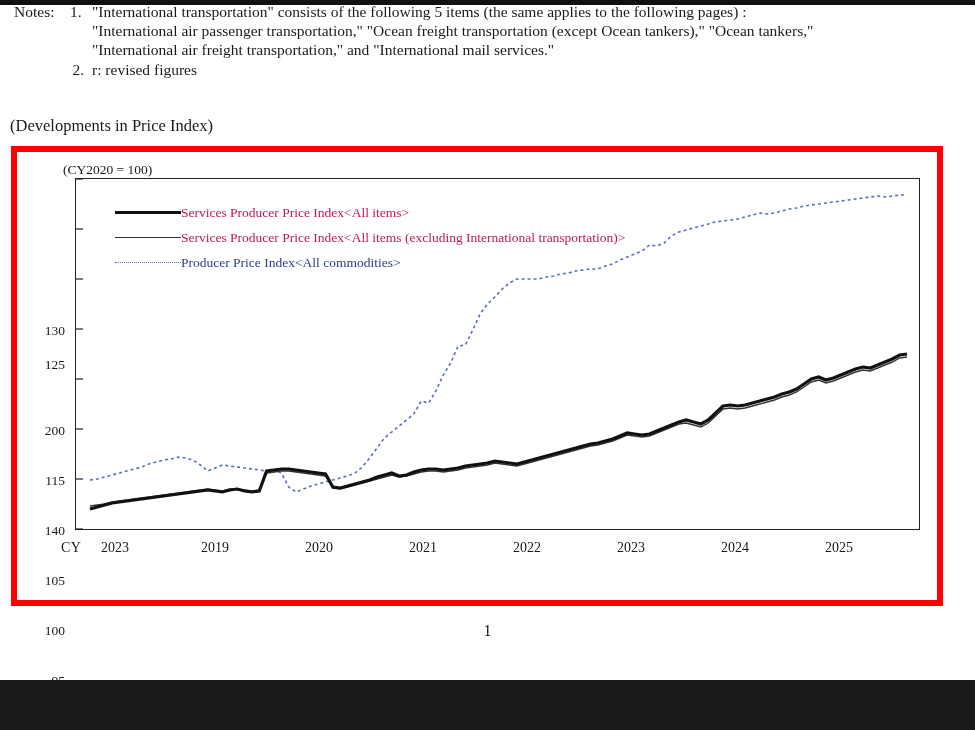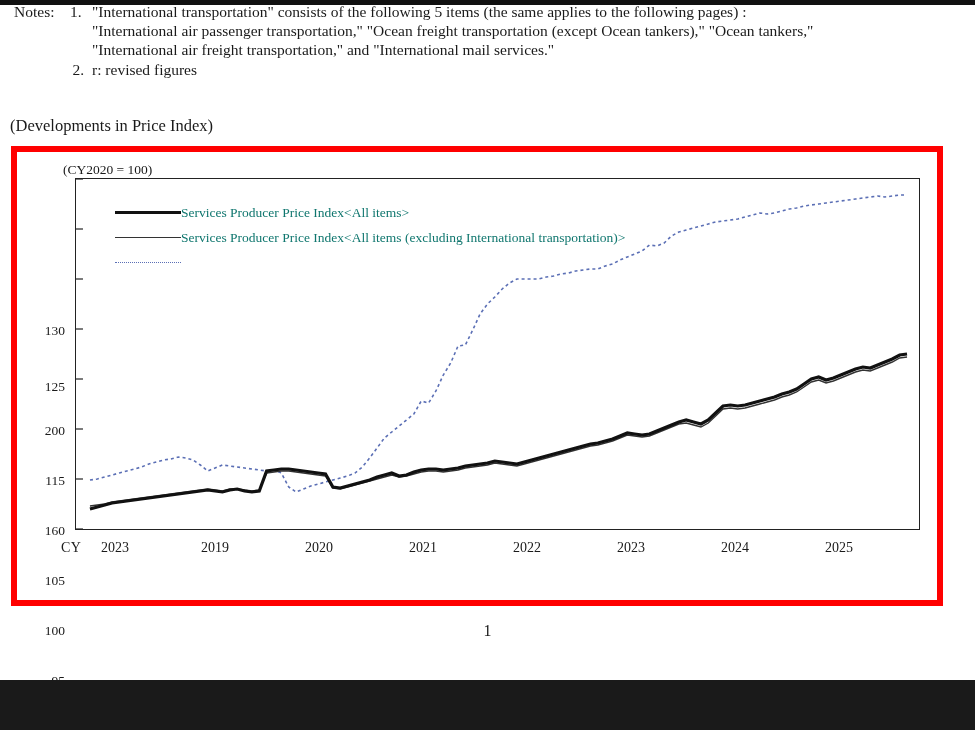"Services Producer Price Index<All items>" .legend-label { color: #0f766e -> #be185d }
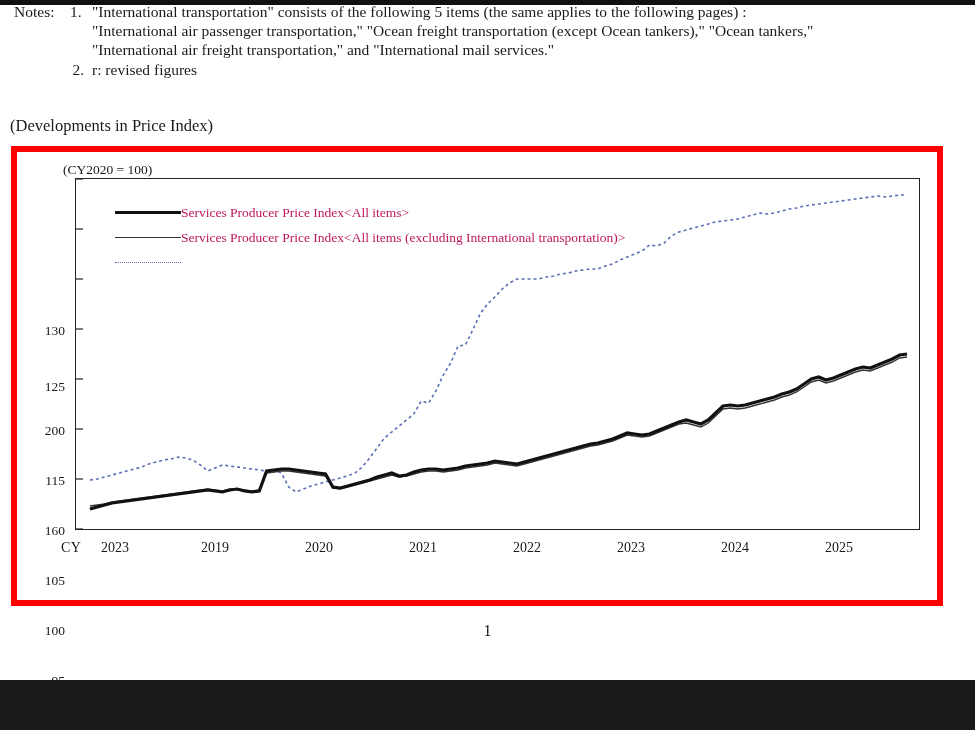"Producer Price Index<All commodities>" span.legend-label { html: none -> <span>Producer Price Index&lt;All commodities&gt;</span> }
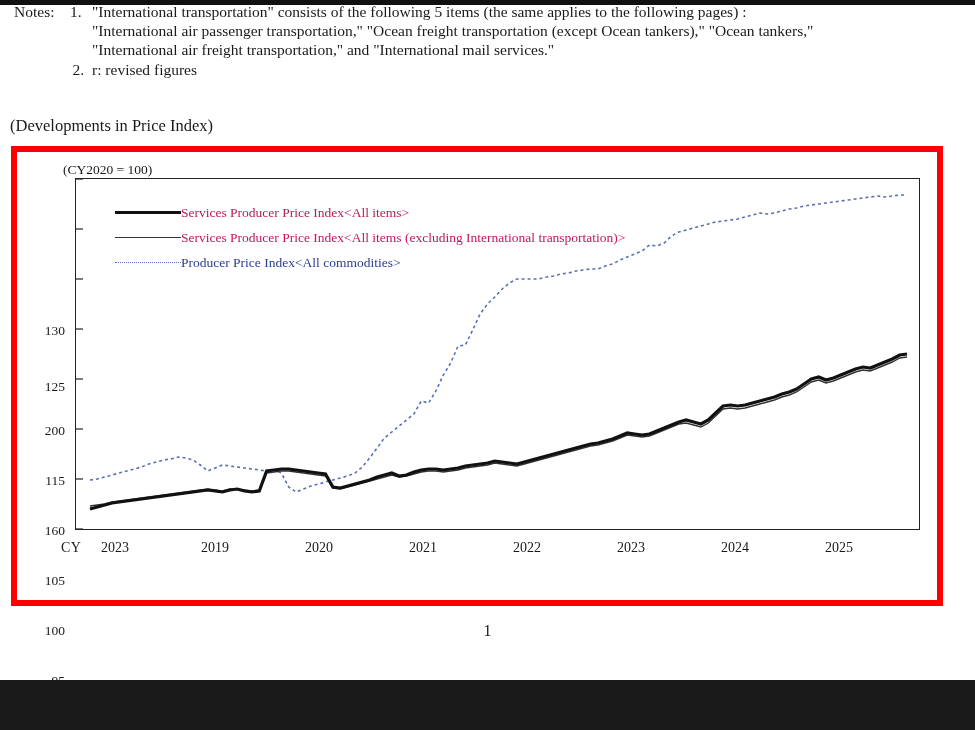"125" div.ytick { top: 229px -> 207px }
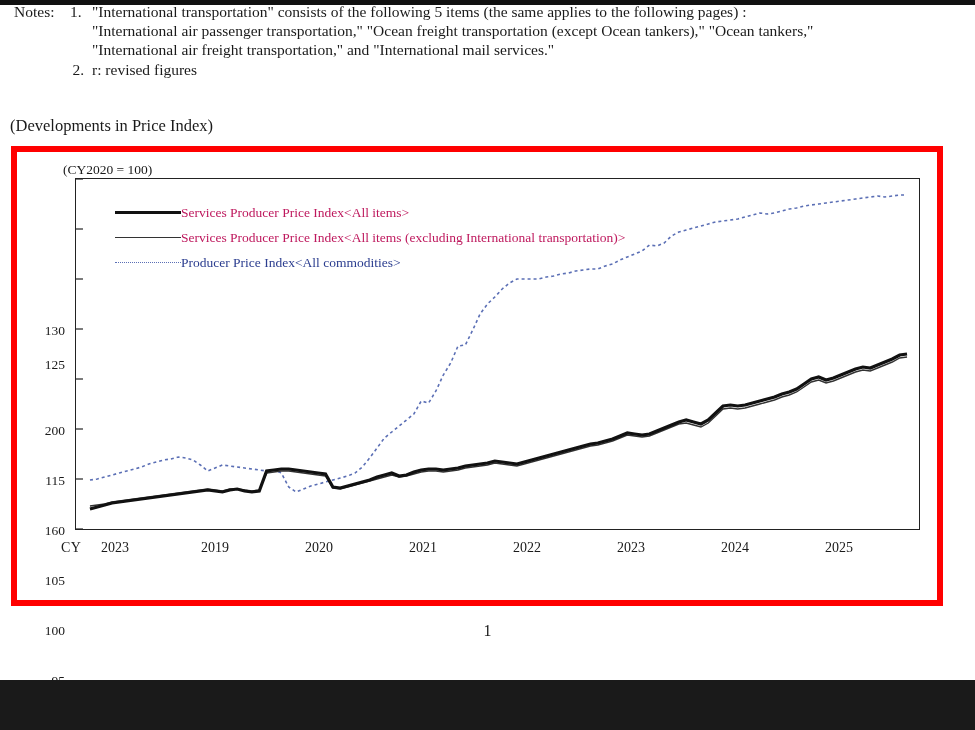"160" div.ytick { text: 160 -> 140 }
